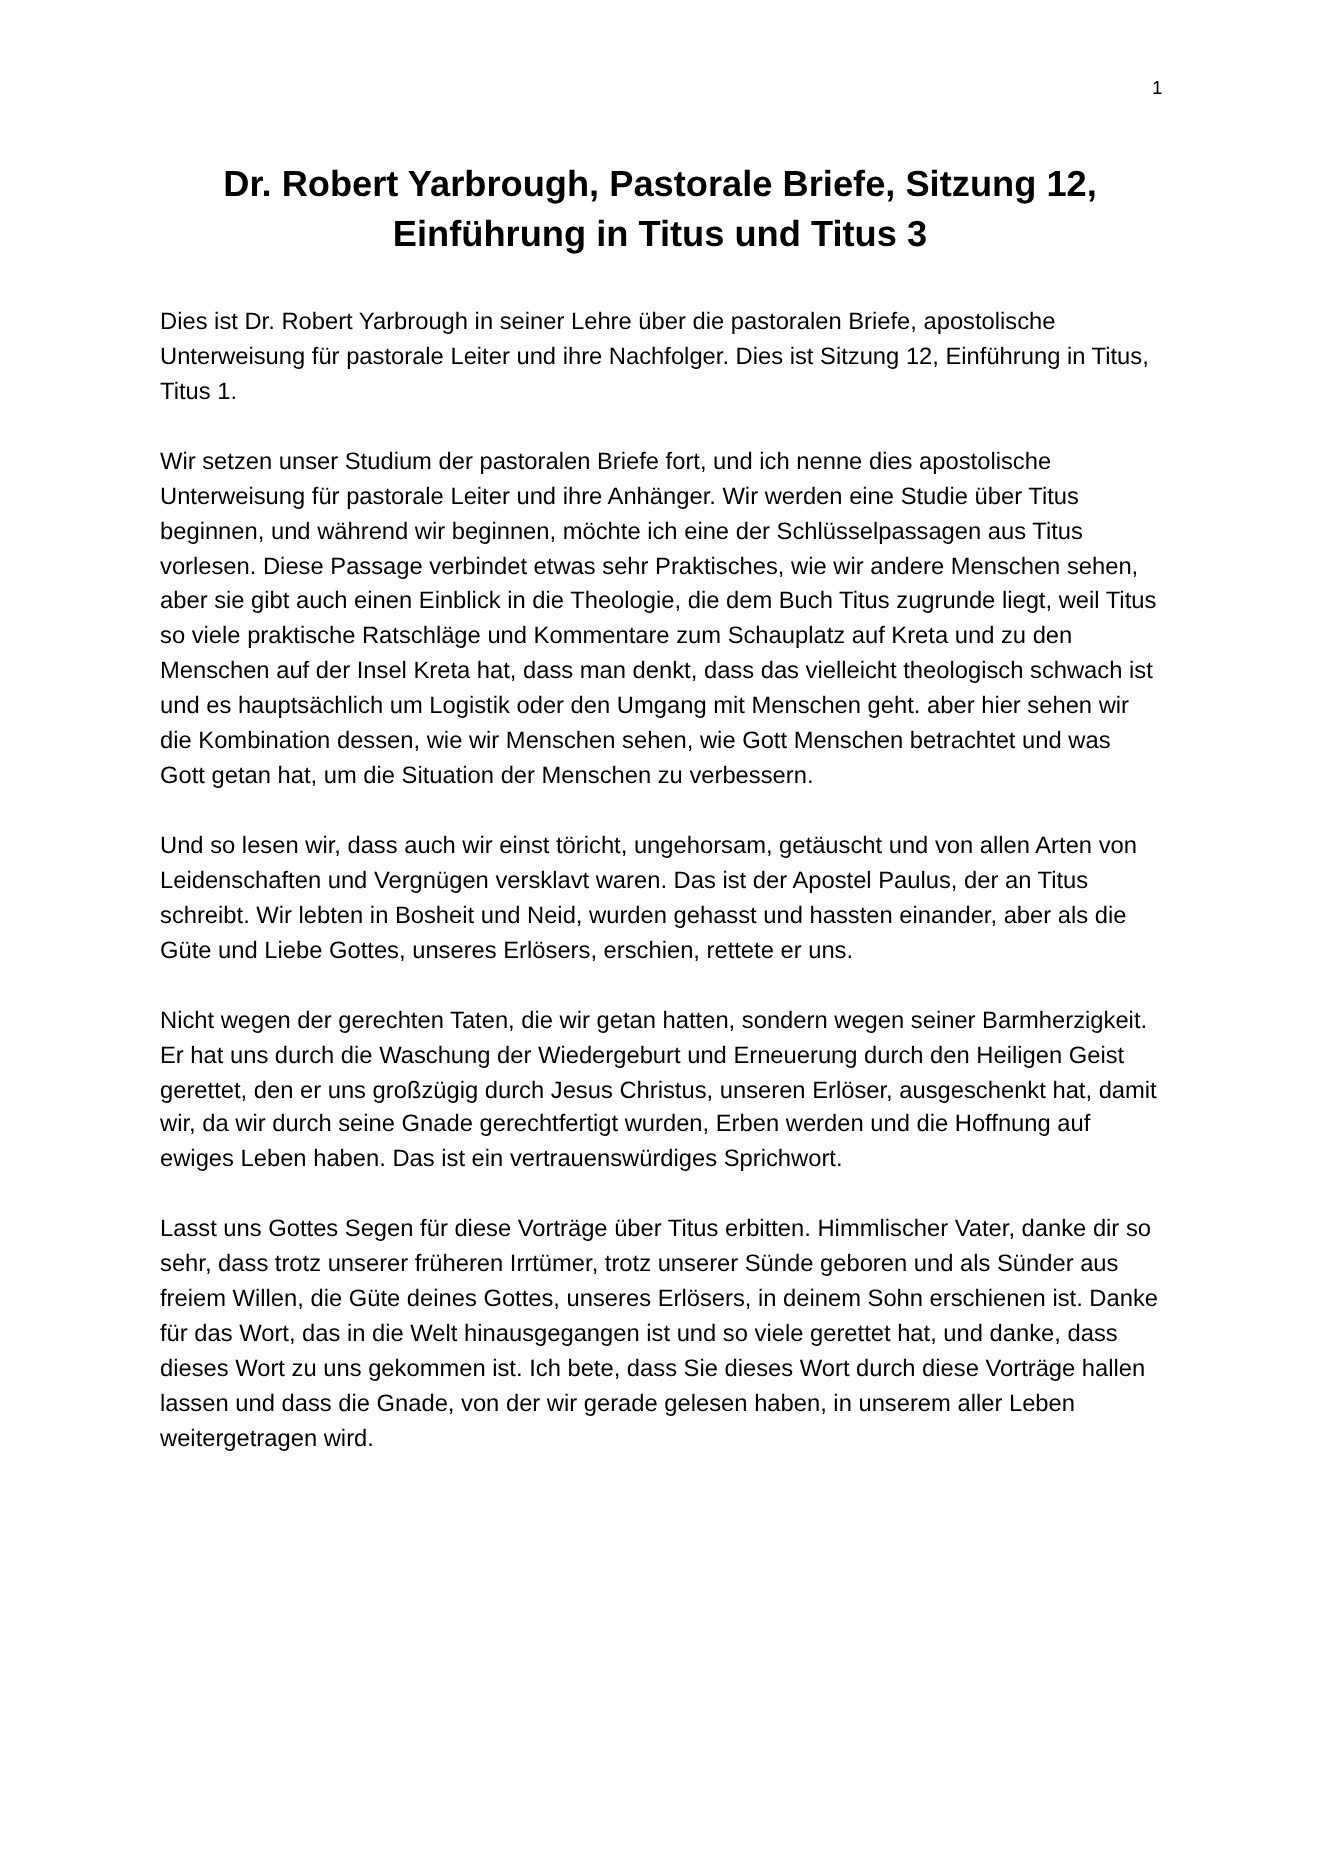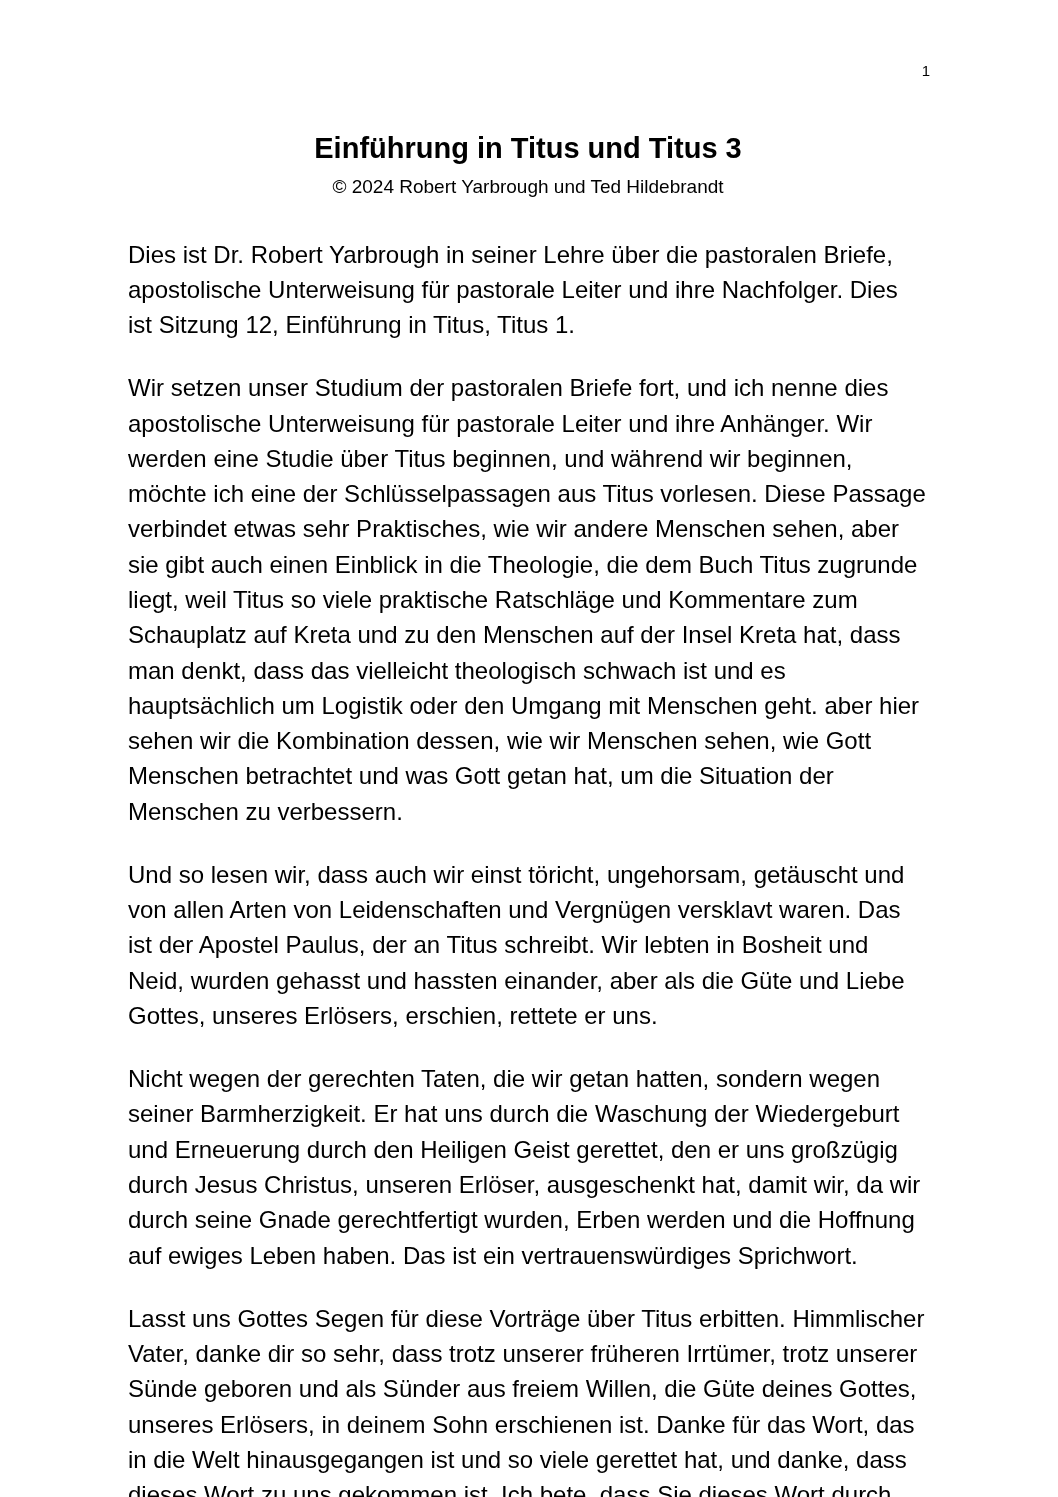"Dr. Robert Yarbrough, Pastorale Briefe," div.title-line { html: none -> <div>Dr. Robert Yarbrough, Pastorale Briefe, Sitzung 12,</div> }
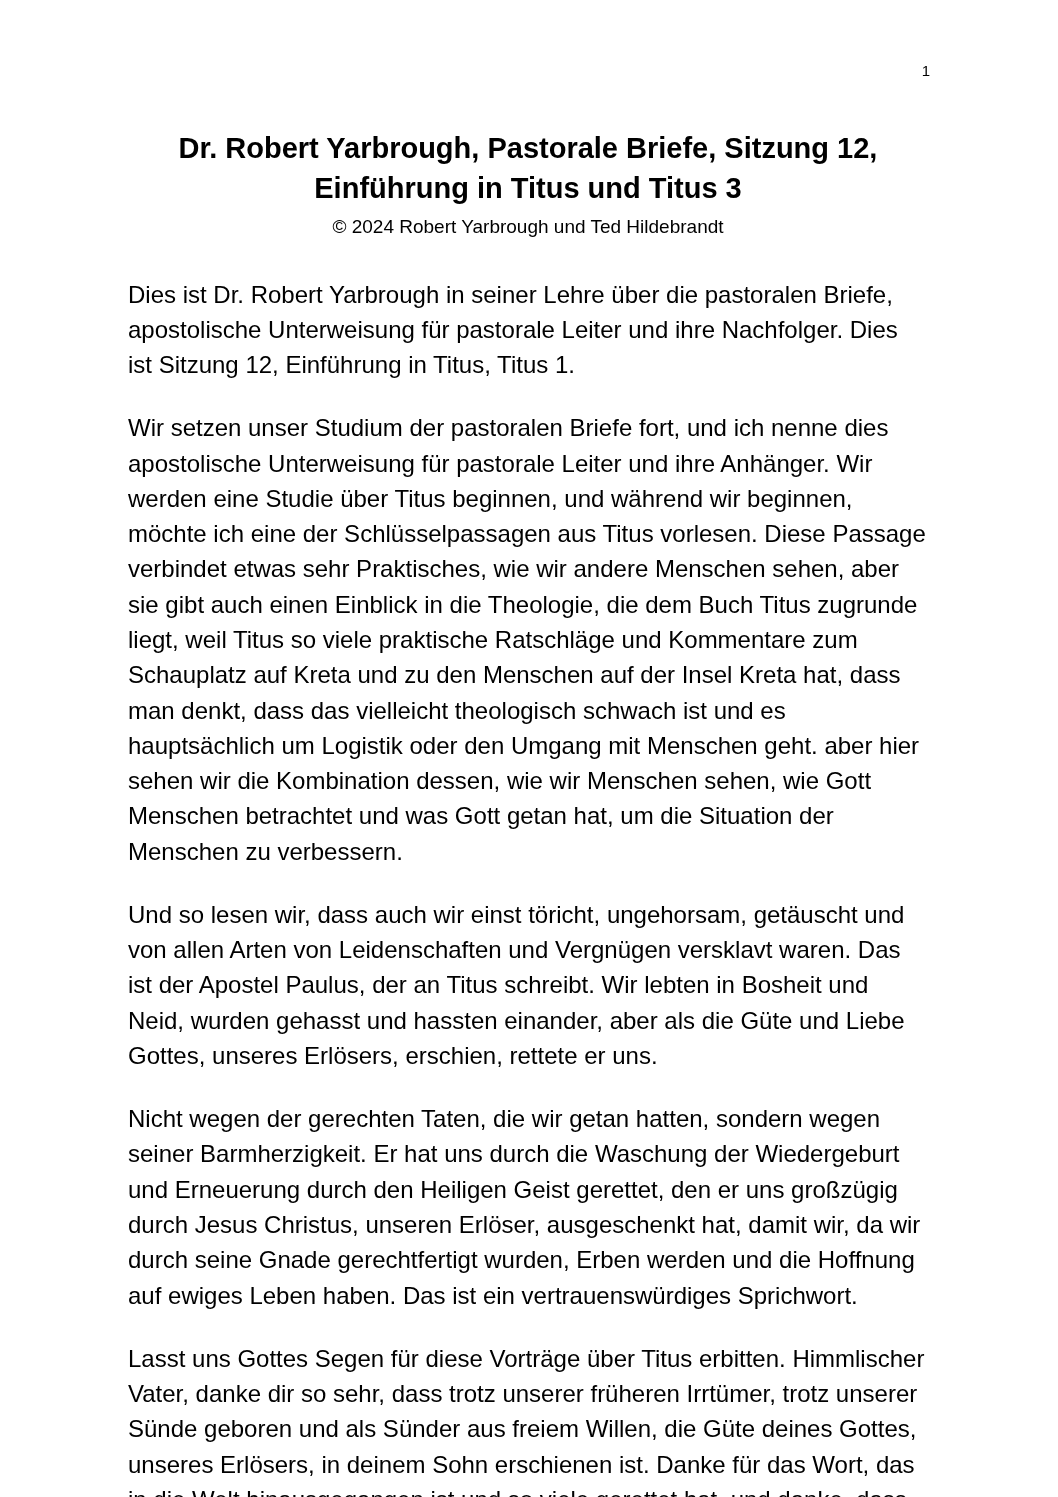"© 2024 Robert Yarbrough und" div.copyright { html: <div>© 2024 Robert Yarbrough und Ted Hildebrandt</div> -> none }
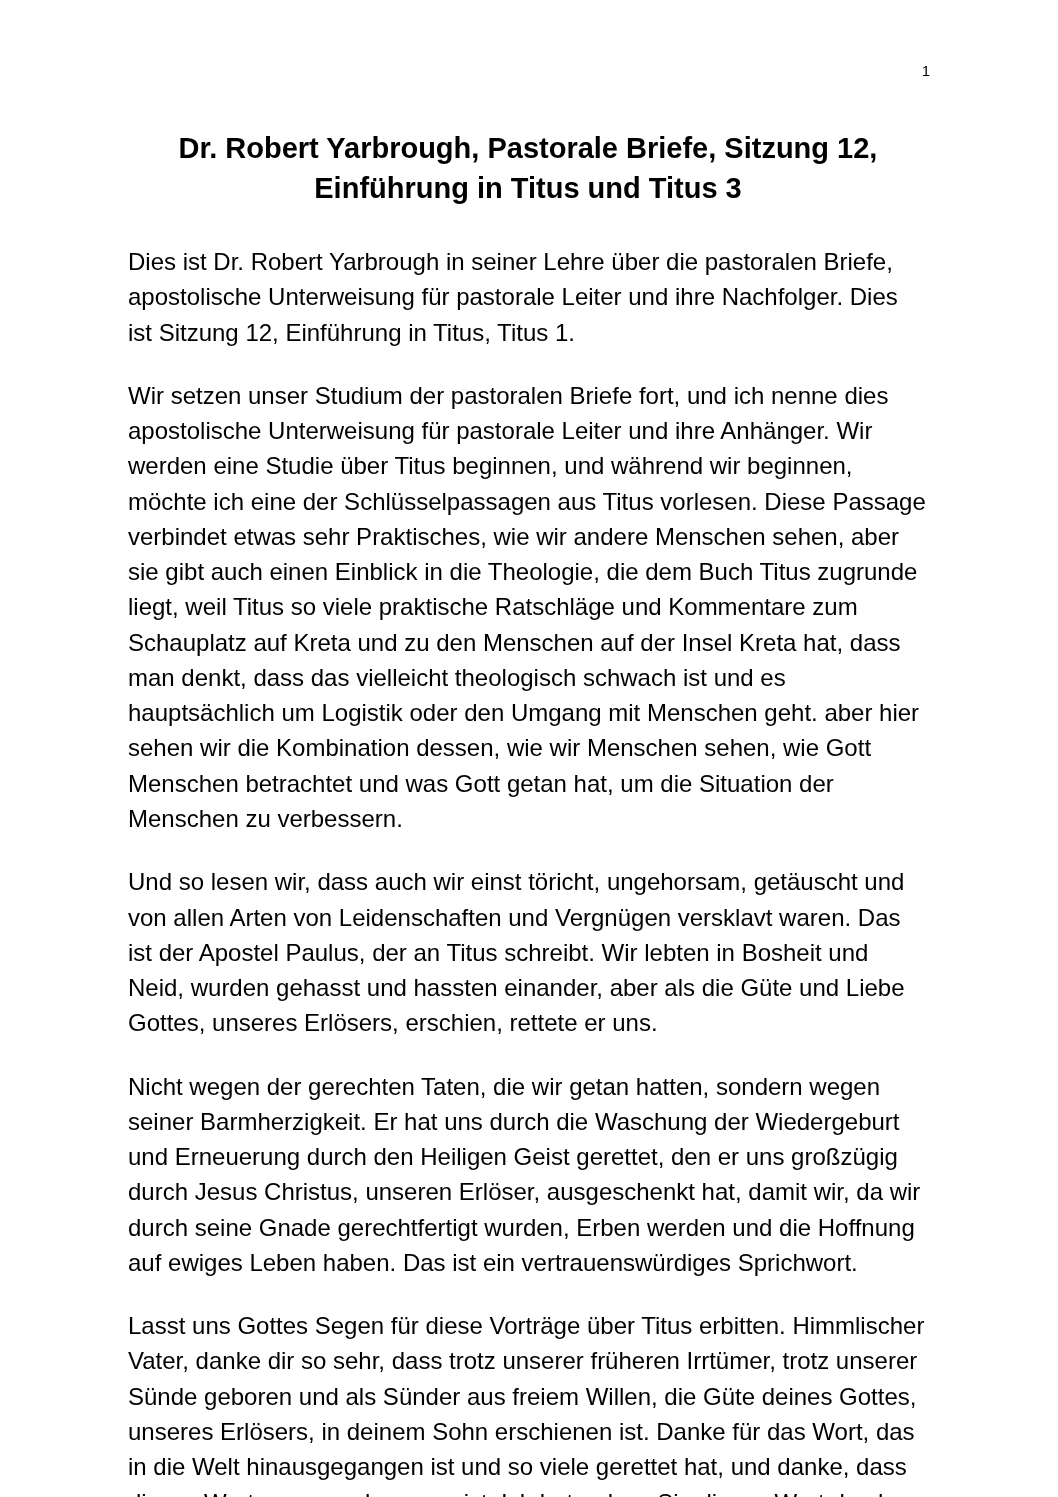"Dies ist Dr. Robert Yarbrough" .body-text p { font-size: 24px -> 19px }
